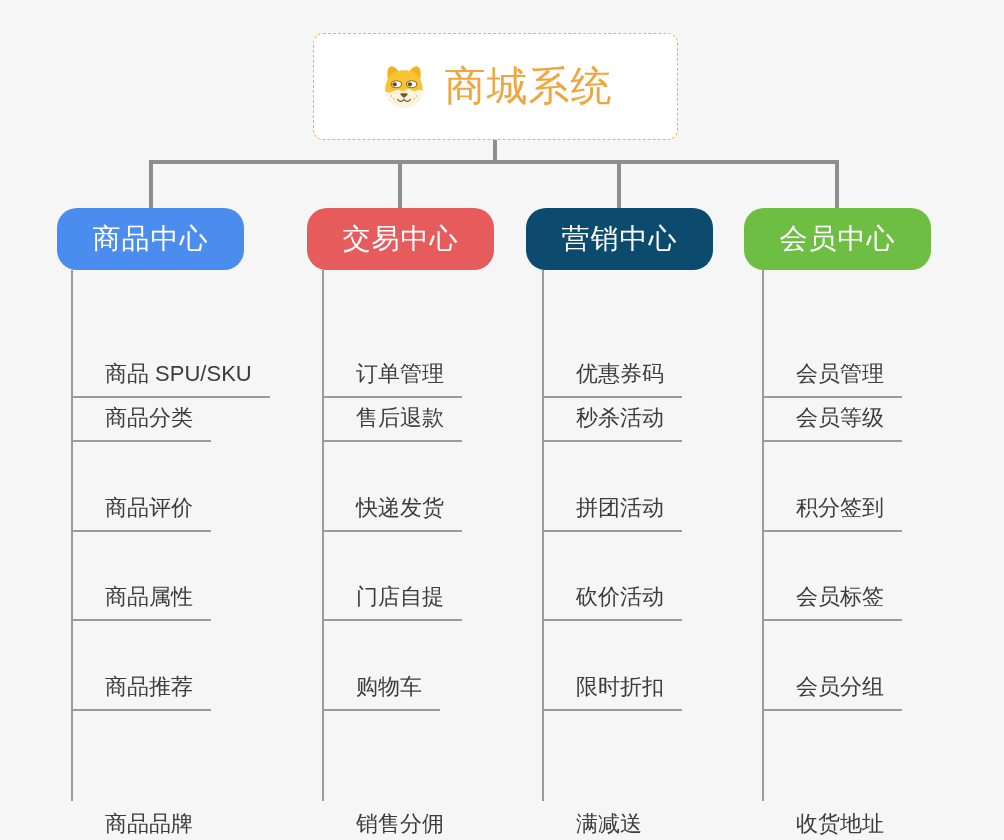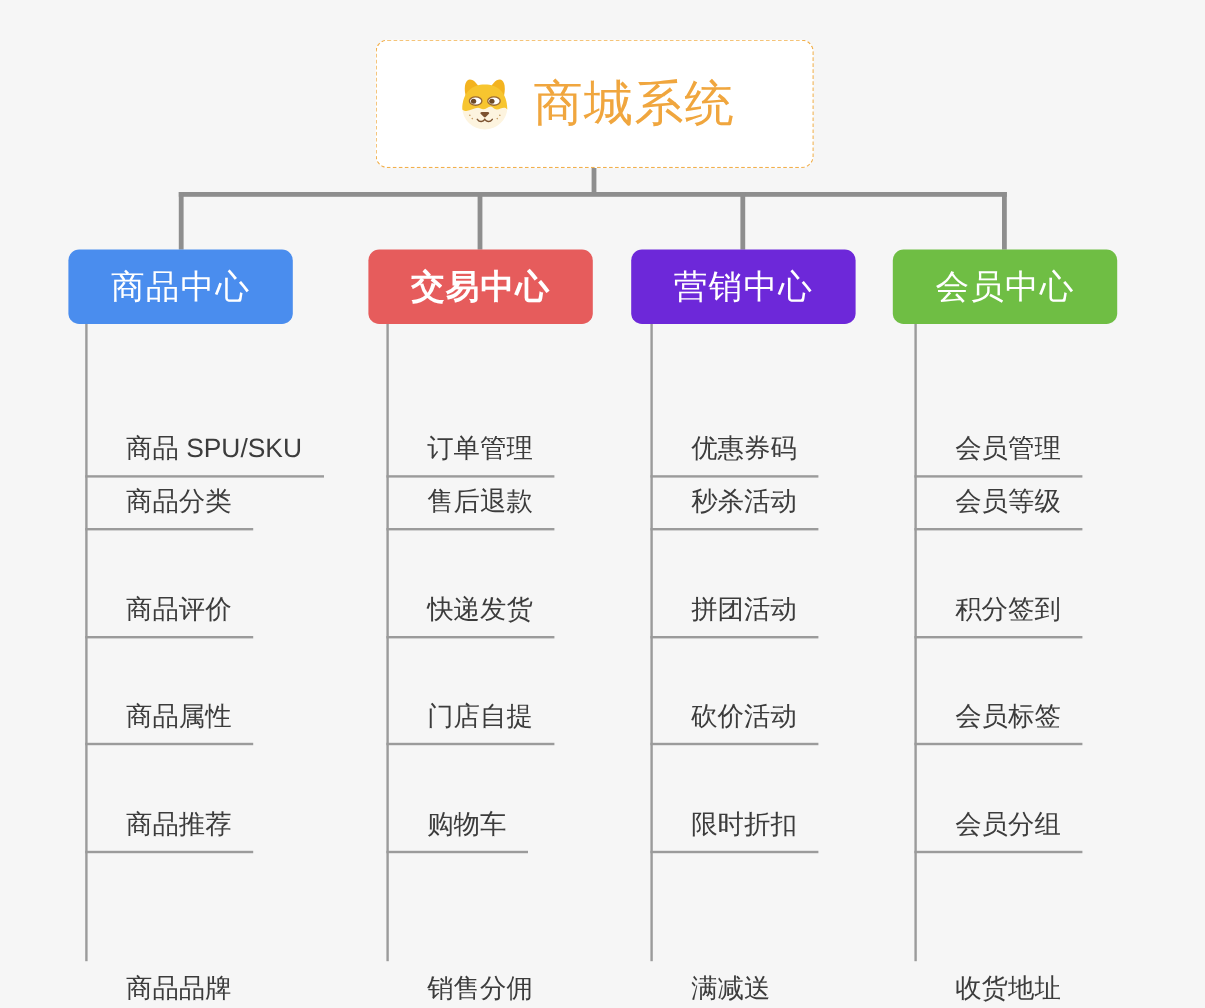"商品中心" .branch-node { border-radius: 9px -> 20px }
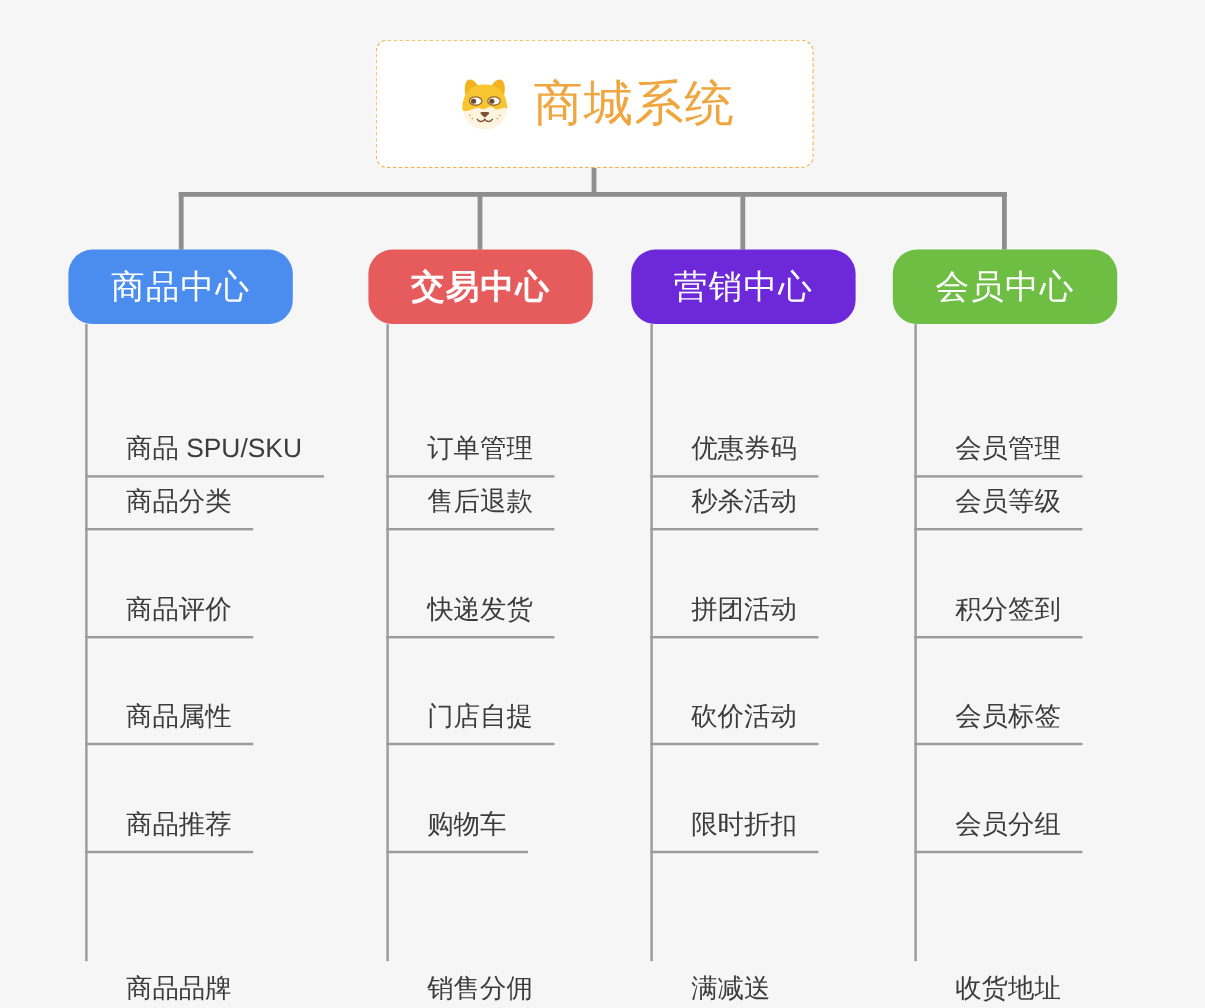"交易中心" .bn-1 { font-weight: bold -> none }
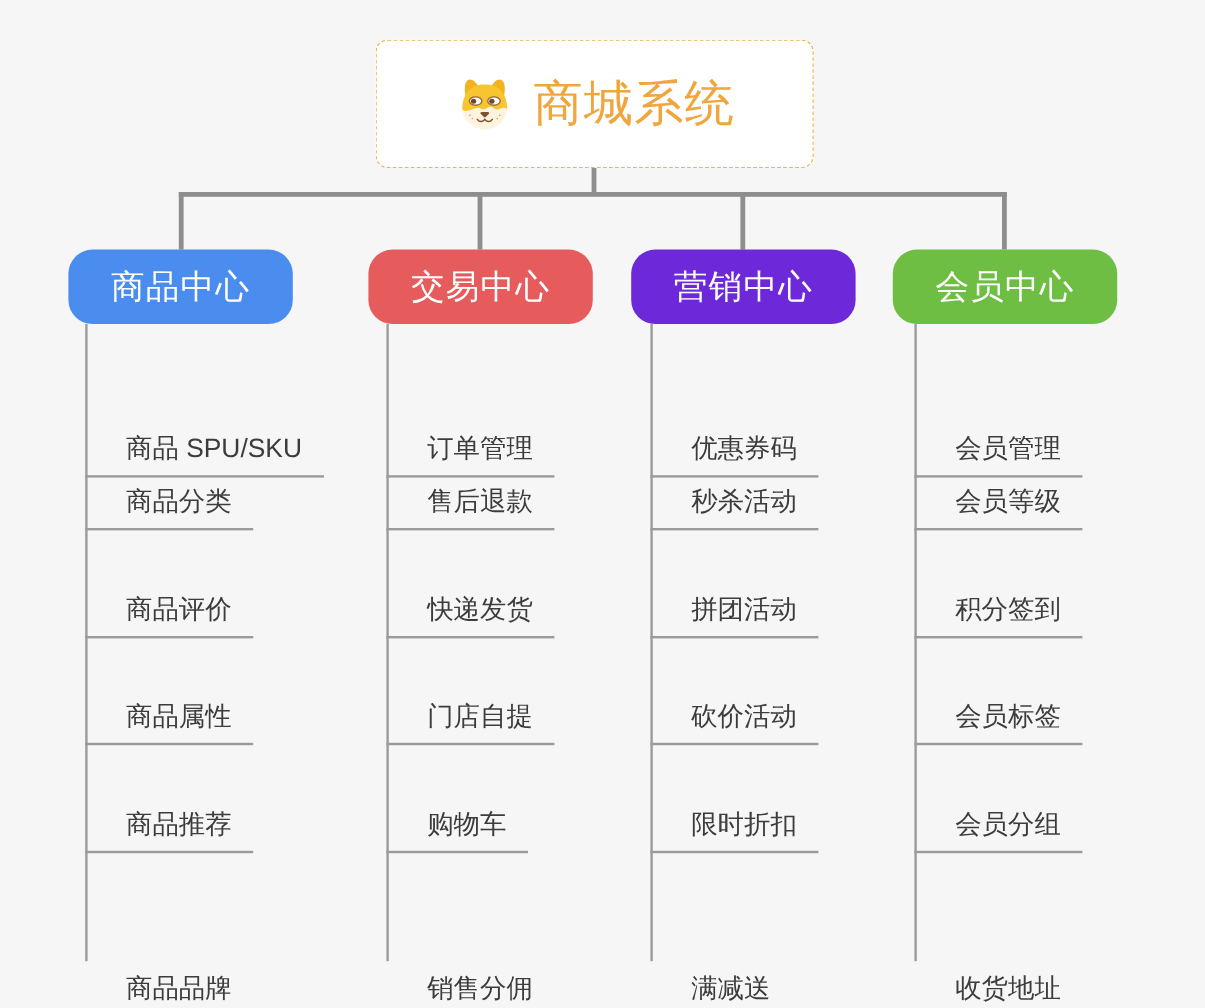"营销中心" div.branch-node { background: #6d28d9 -> #0c4a6e }
